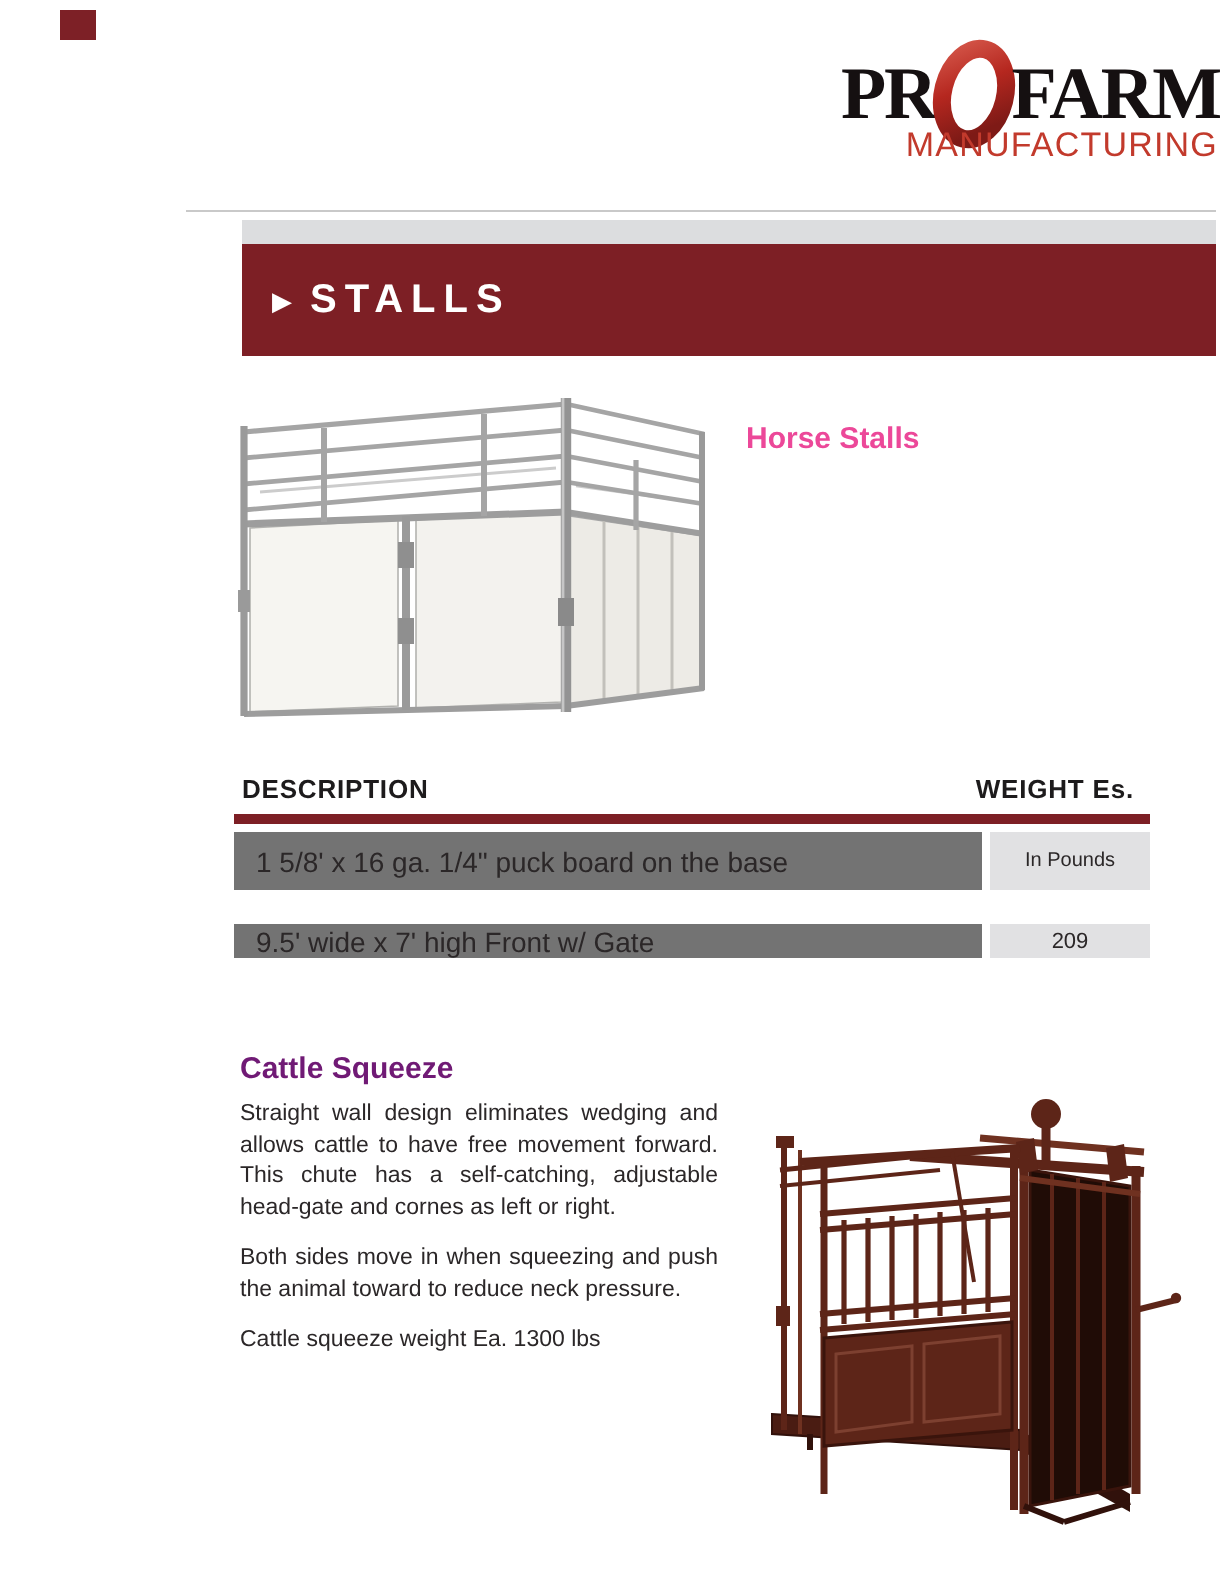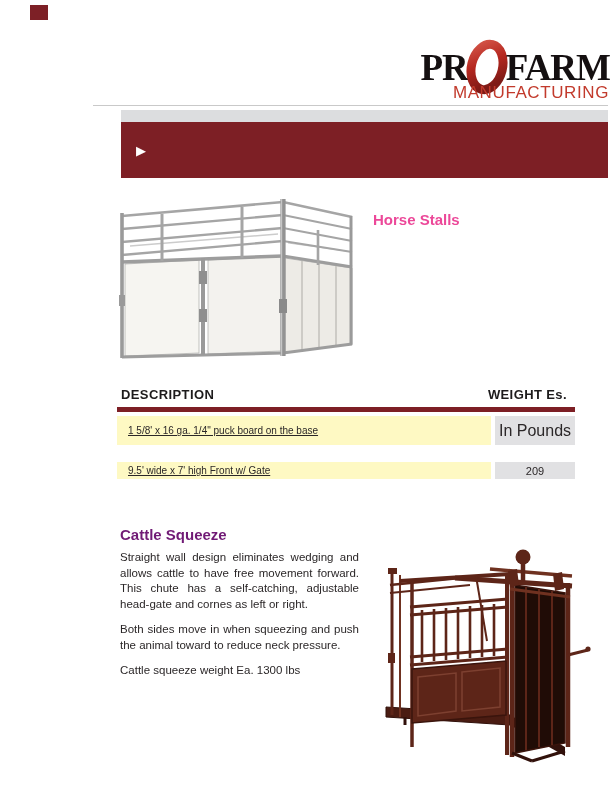"PR" #logo { top: 40px -> 20px }
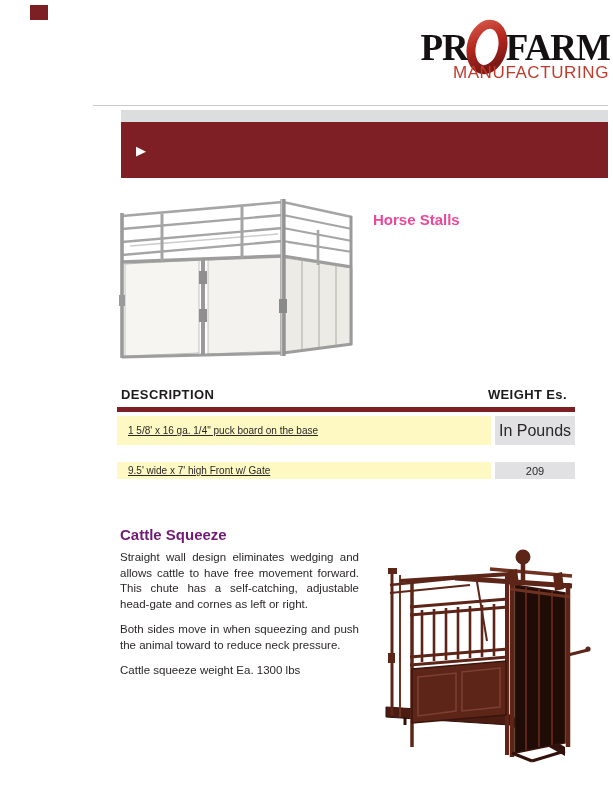"STALLS" span { html: none -> <span>STALLS</span> }
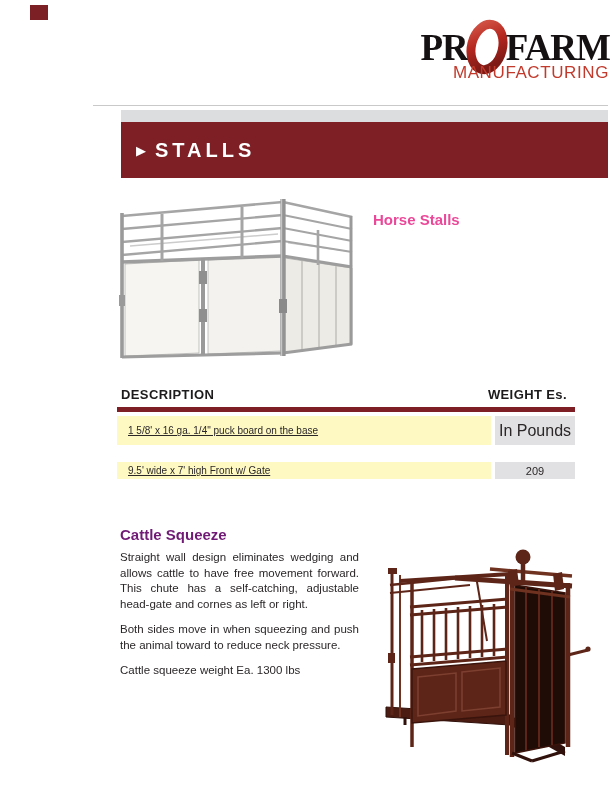"1 5/8' x 16 ga." .t-cell-desc { background: #fef9c3 -> #737373; font-size: 10px -> 14px; text-decoration: underline -> none }
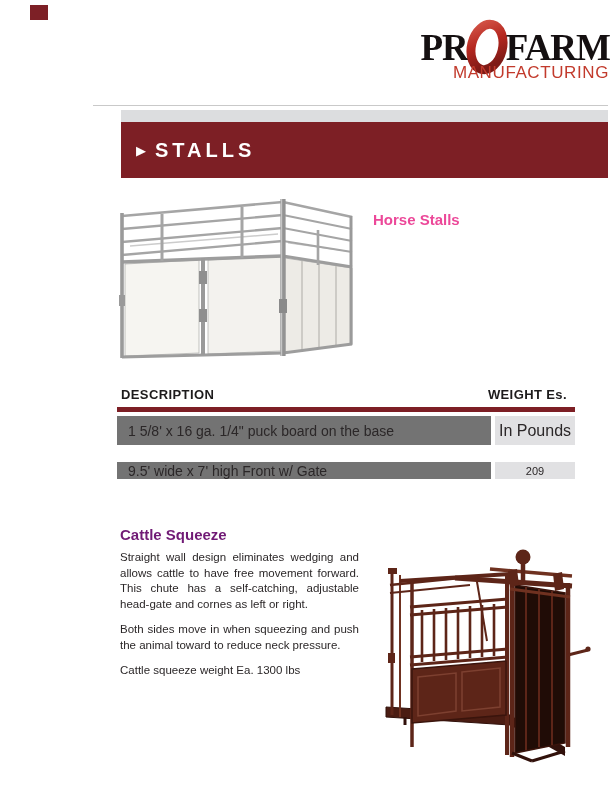"In Pounds" .t-row.first .t-cell-weight { font-size: 16px -> 10px }
